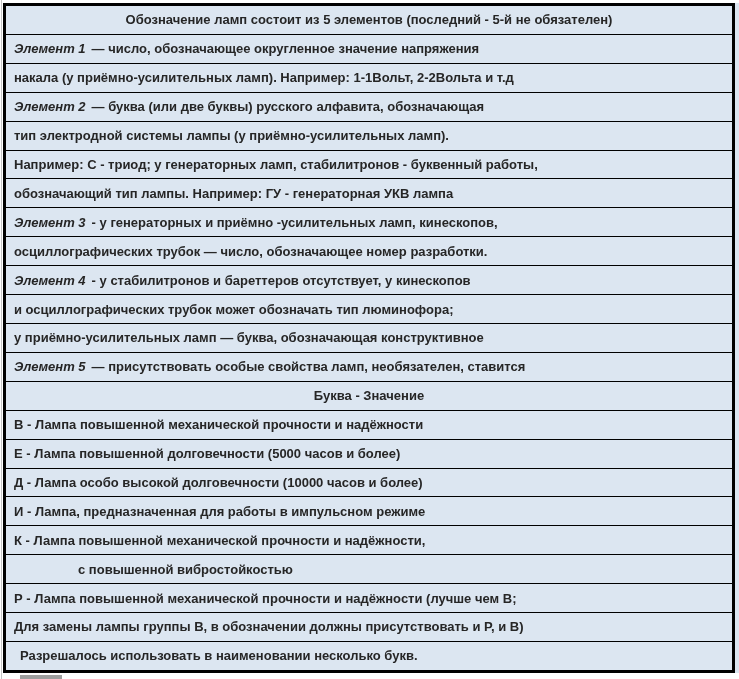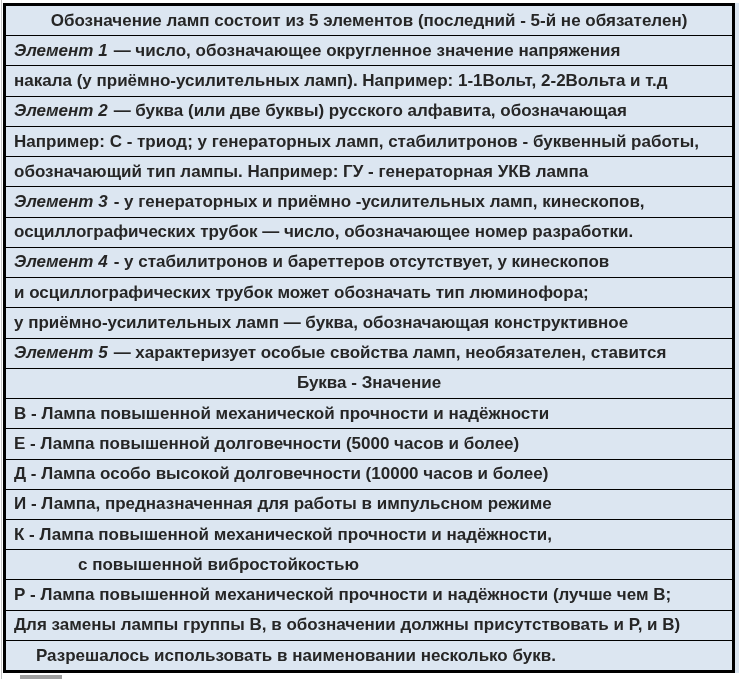"Обозначение ламп состоит из 5" .row { font-size: 17px -> 13px }
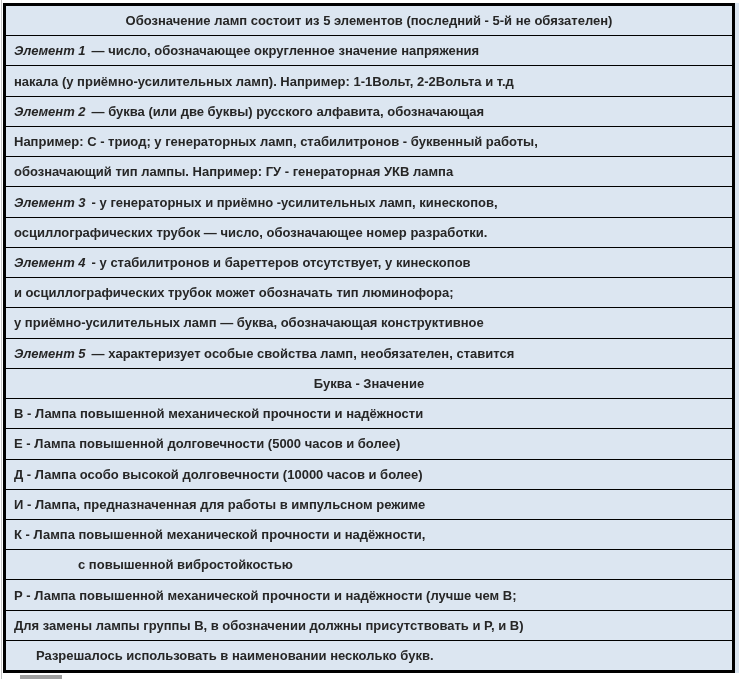"тип электродной системы лампы (у" div.row { html: none -> <div> <span>тип электродной системы лампы (у приёмно-усилительных ламп).</span> </div> }
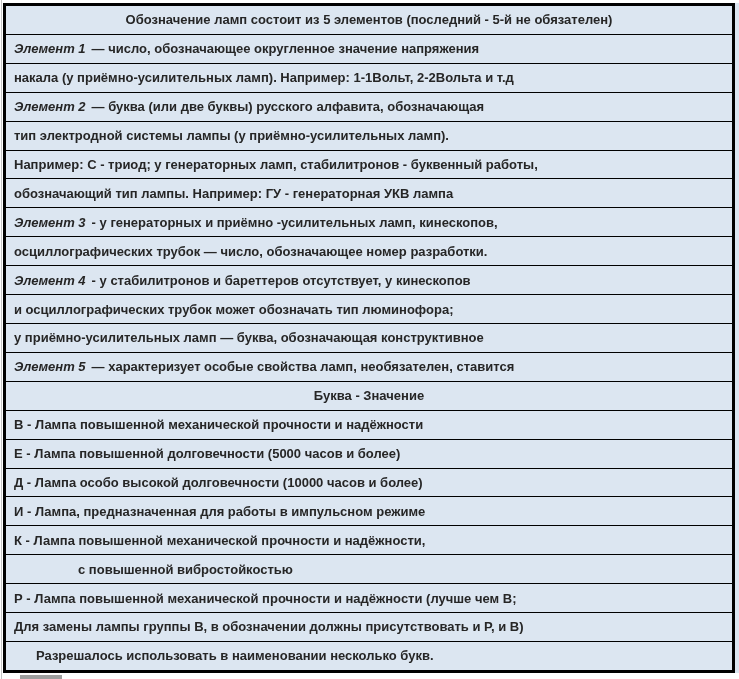"— характеризует особые свойства ламп," span.txt { text: характеризует -> присутствовать }
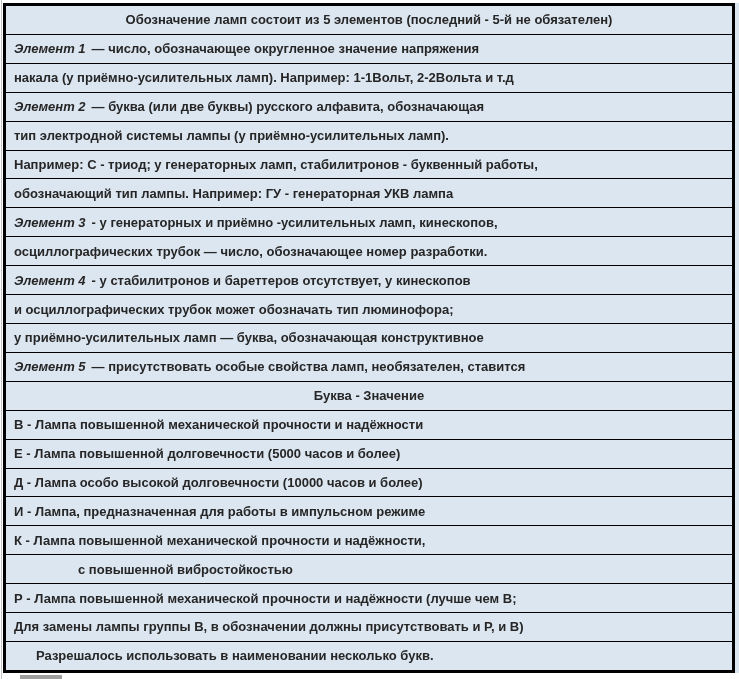"Разрешалось использовать в наименовании" .row.indent1 { padding-left: 30px -> 14px }
